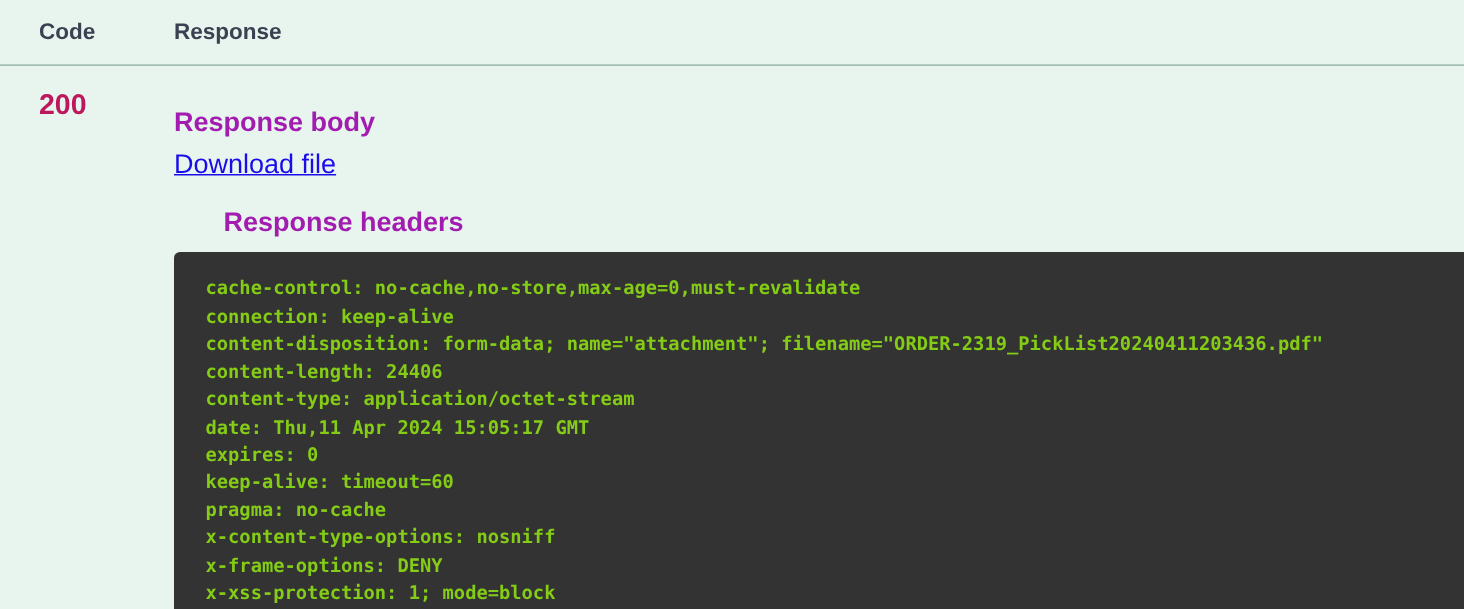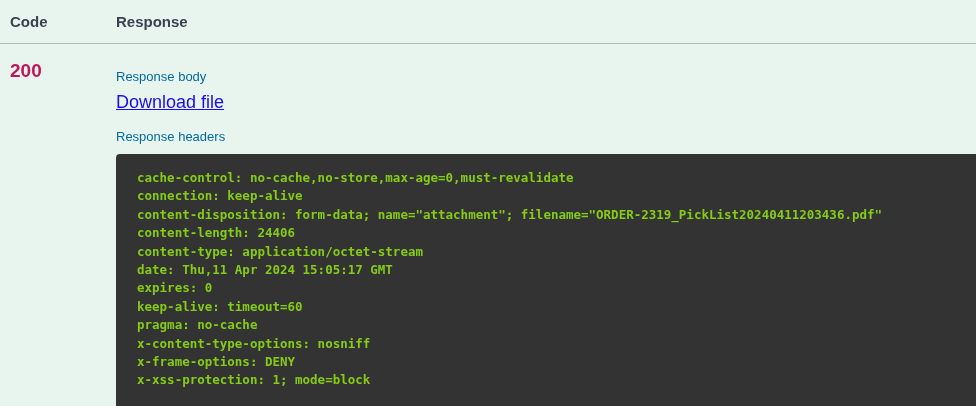"Code" th.col-code, td.col-code { padding-left: 10px -> 26px }
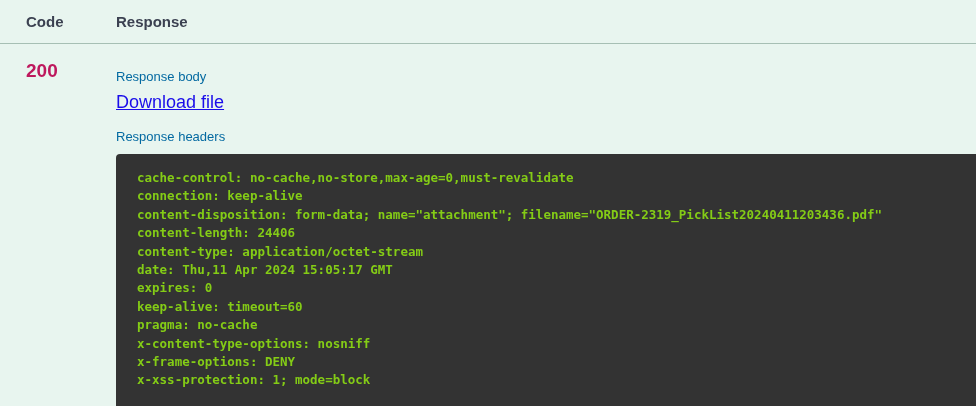"Response body" .section-label { color: #0369a1 -> #a21caf; font-size: 13px -> 18px; font-weight: normal -> bold }
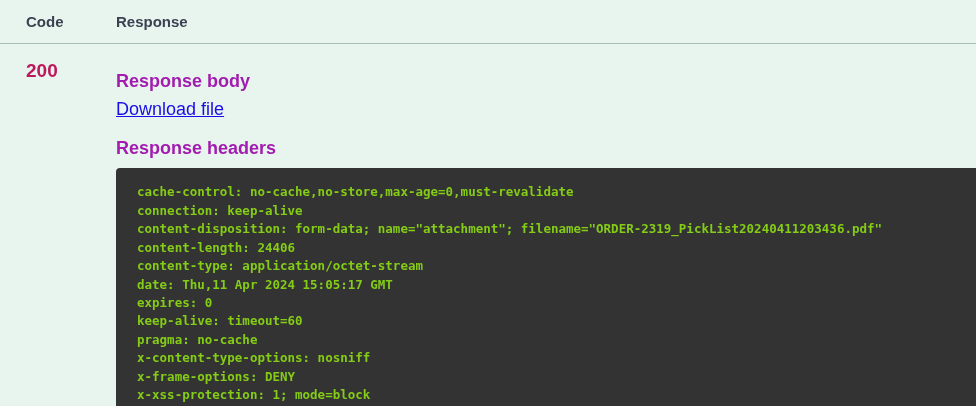"Response headers" .response-headers-label { margin-left: none -> 33px }
